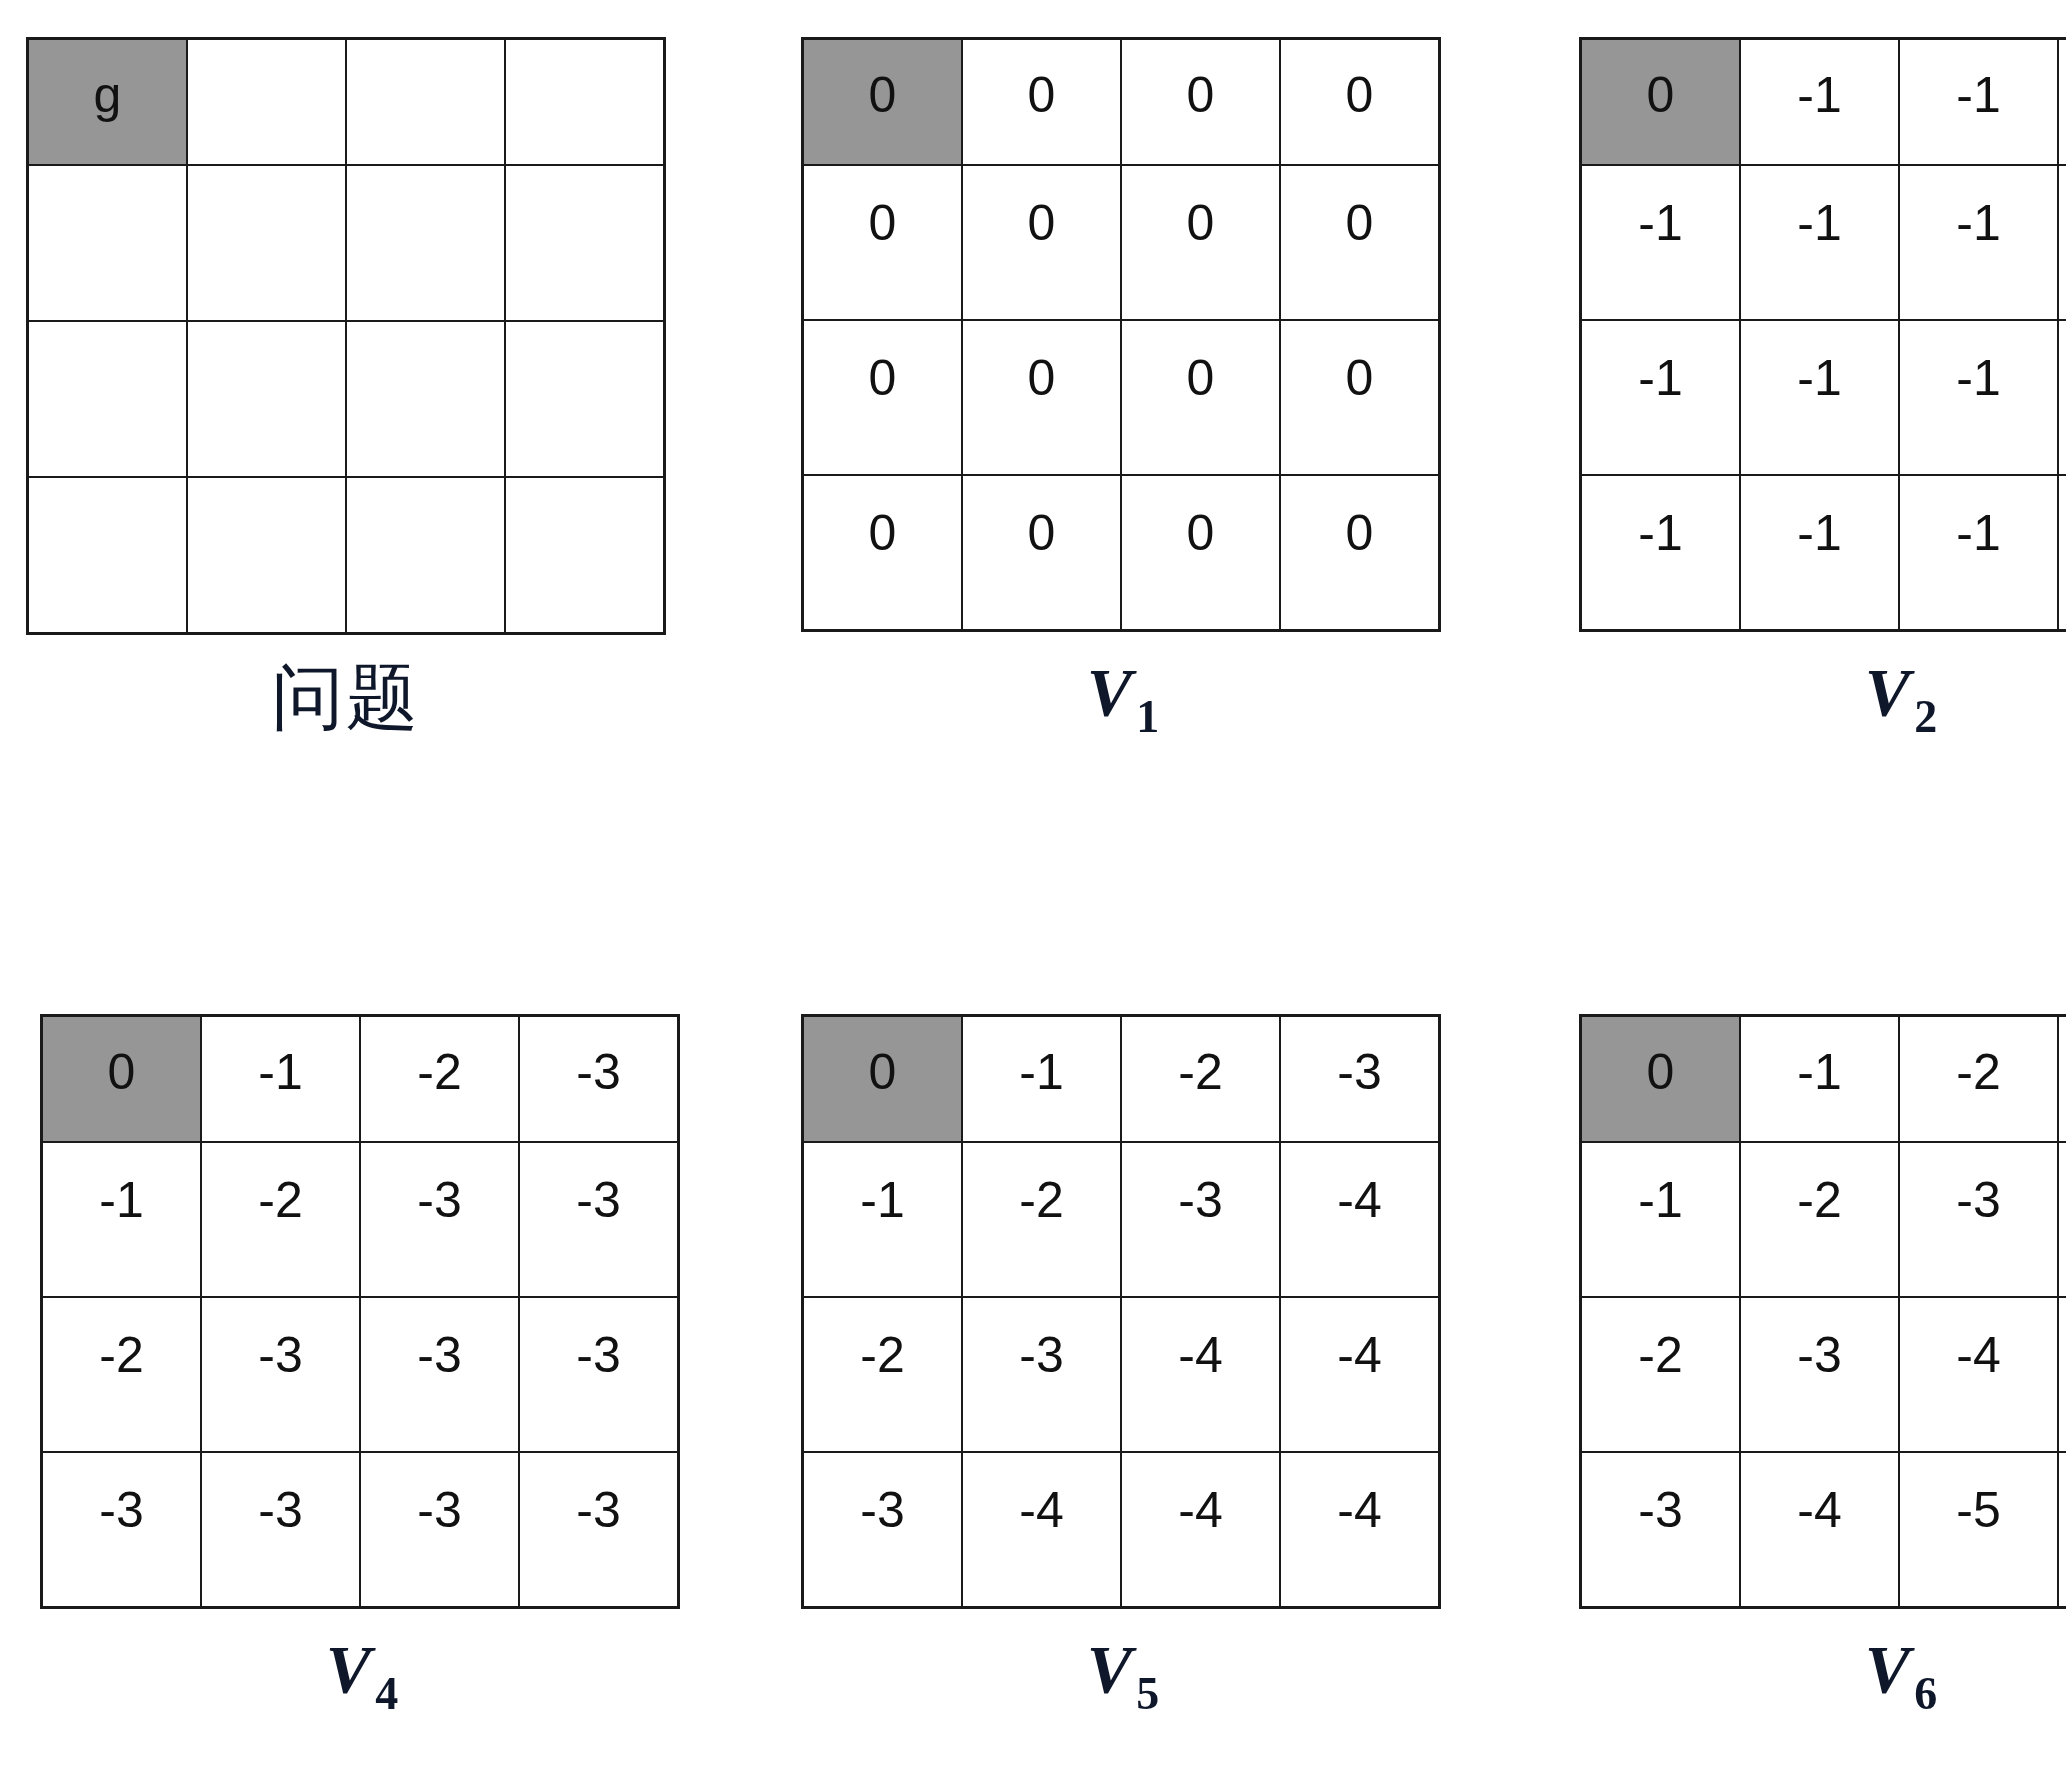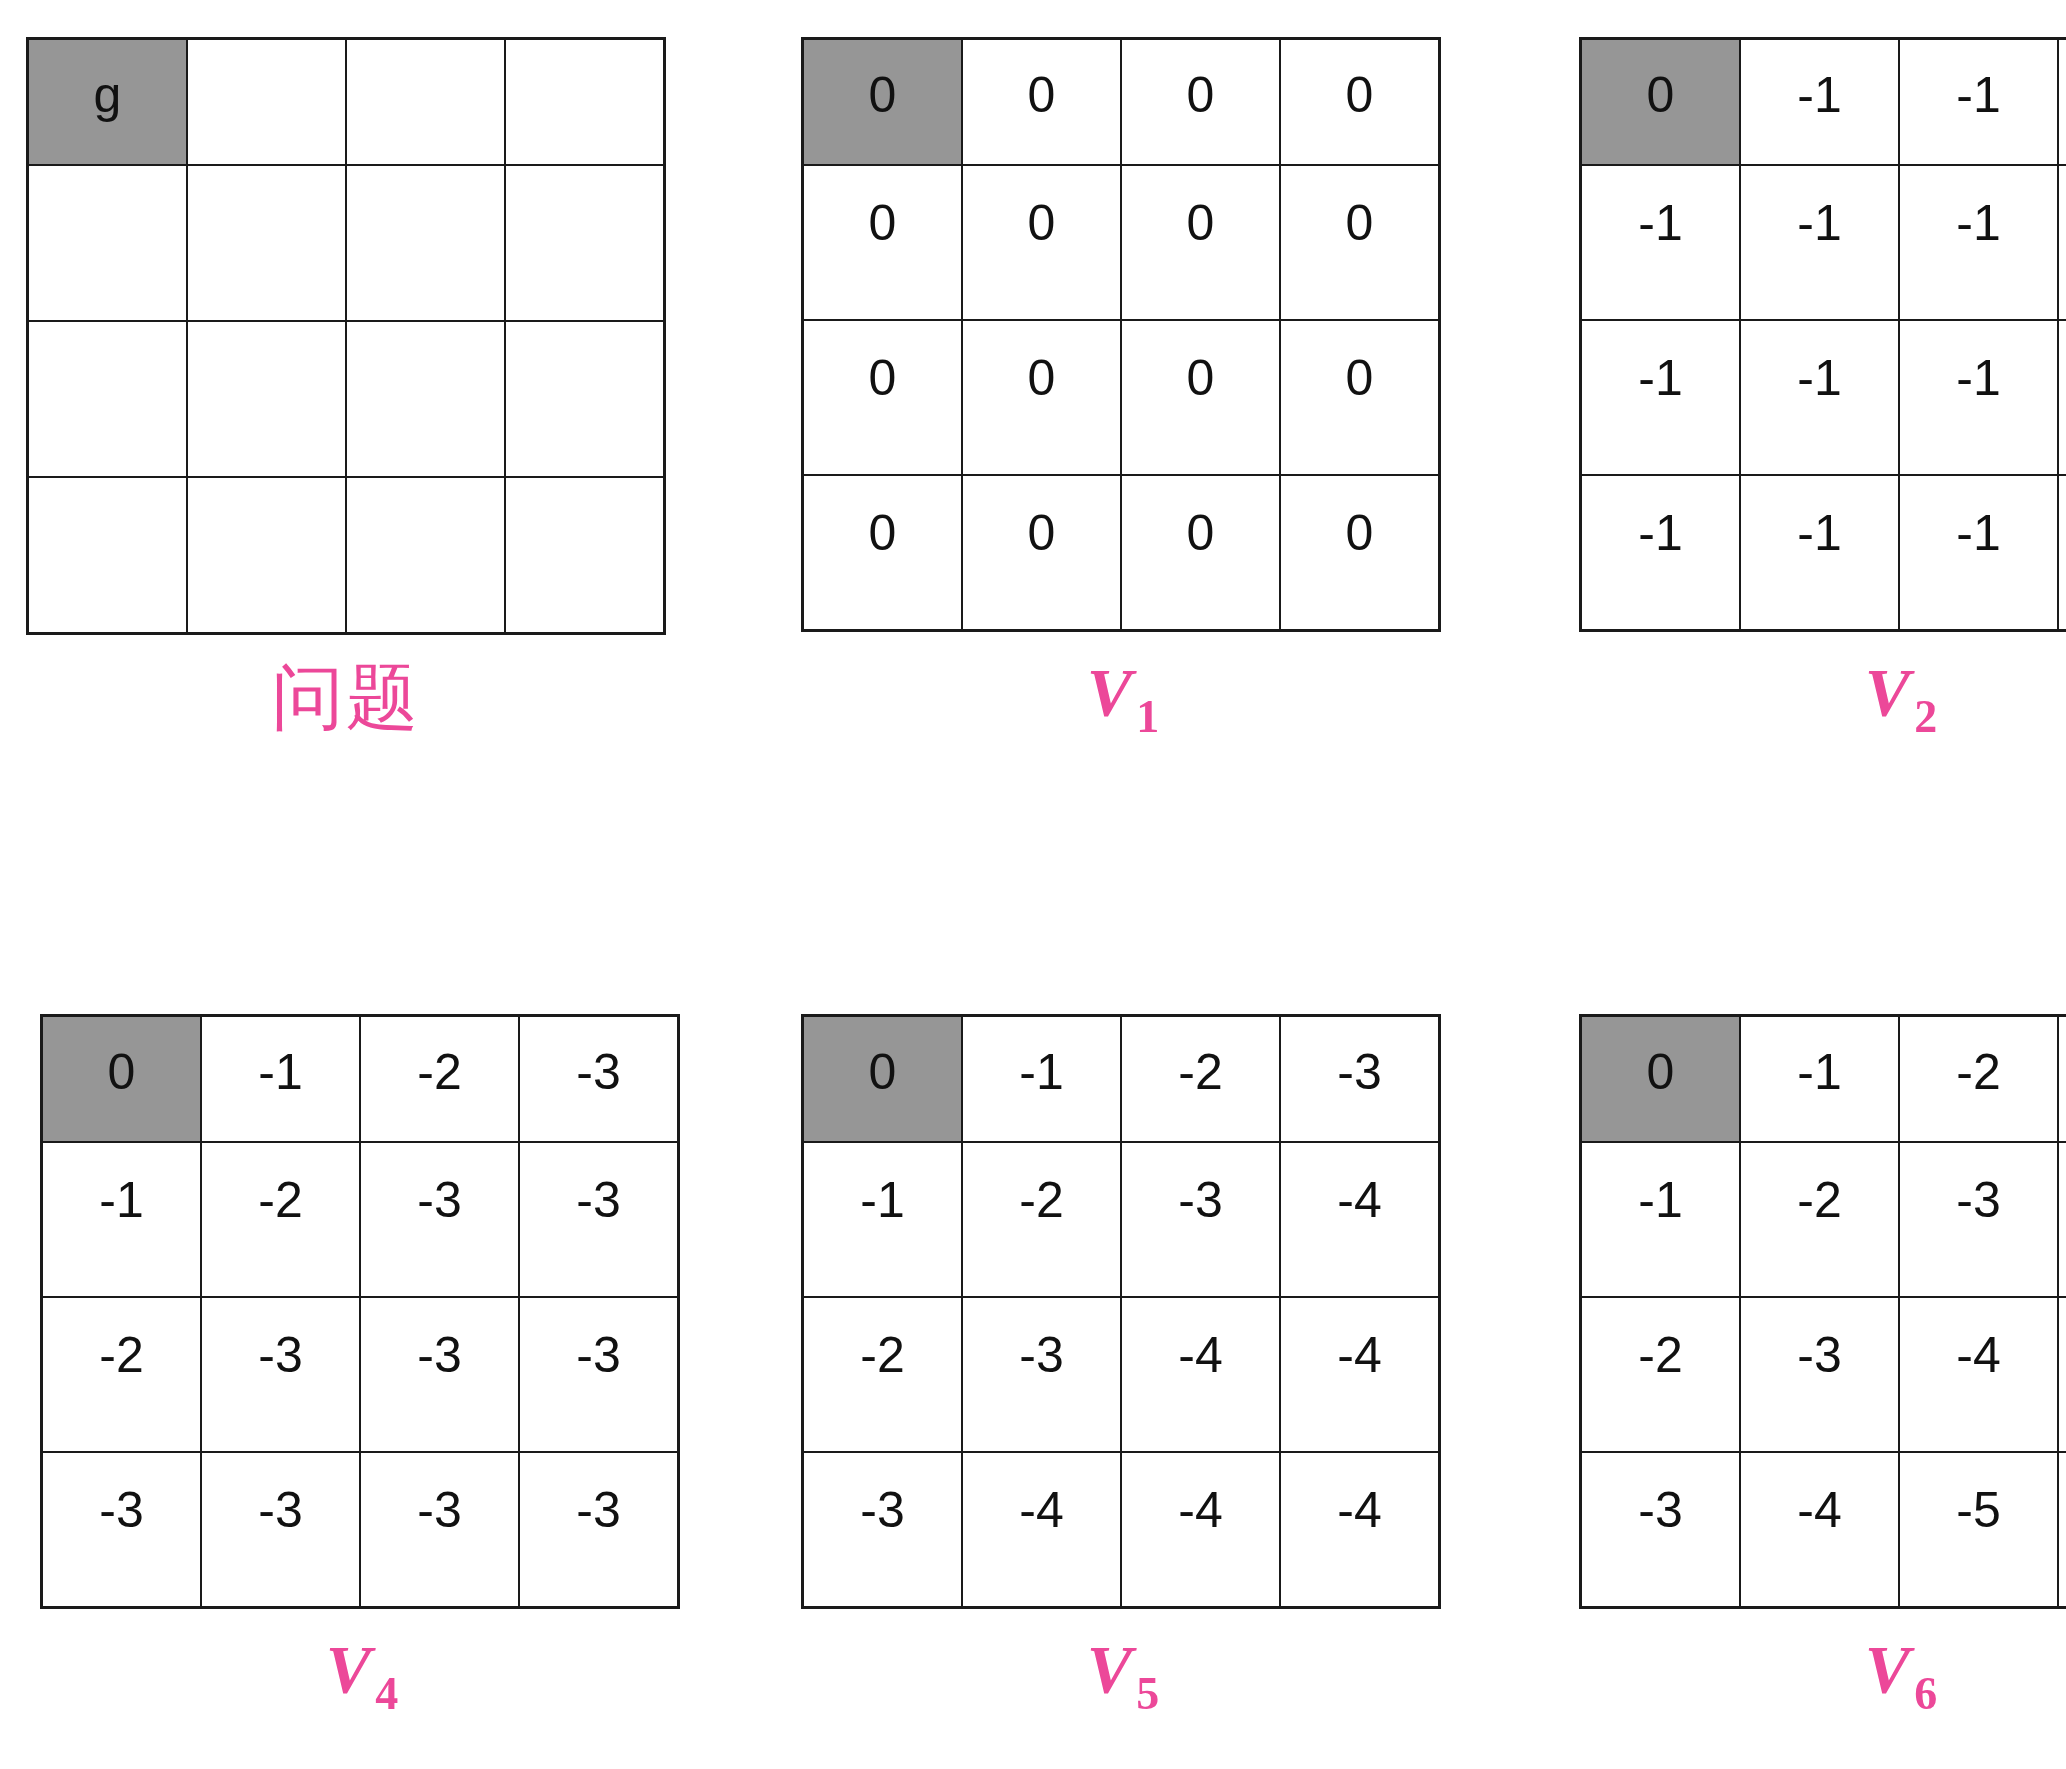"问题" .caption { color: #ec4899 -> #0f172a }
